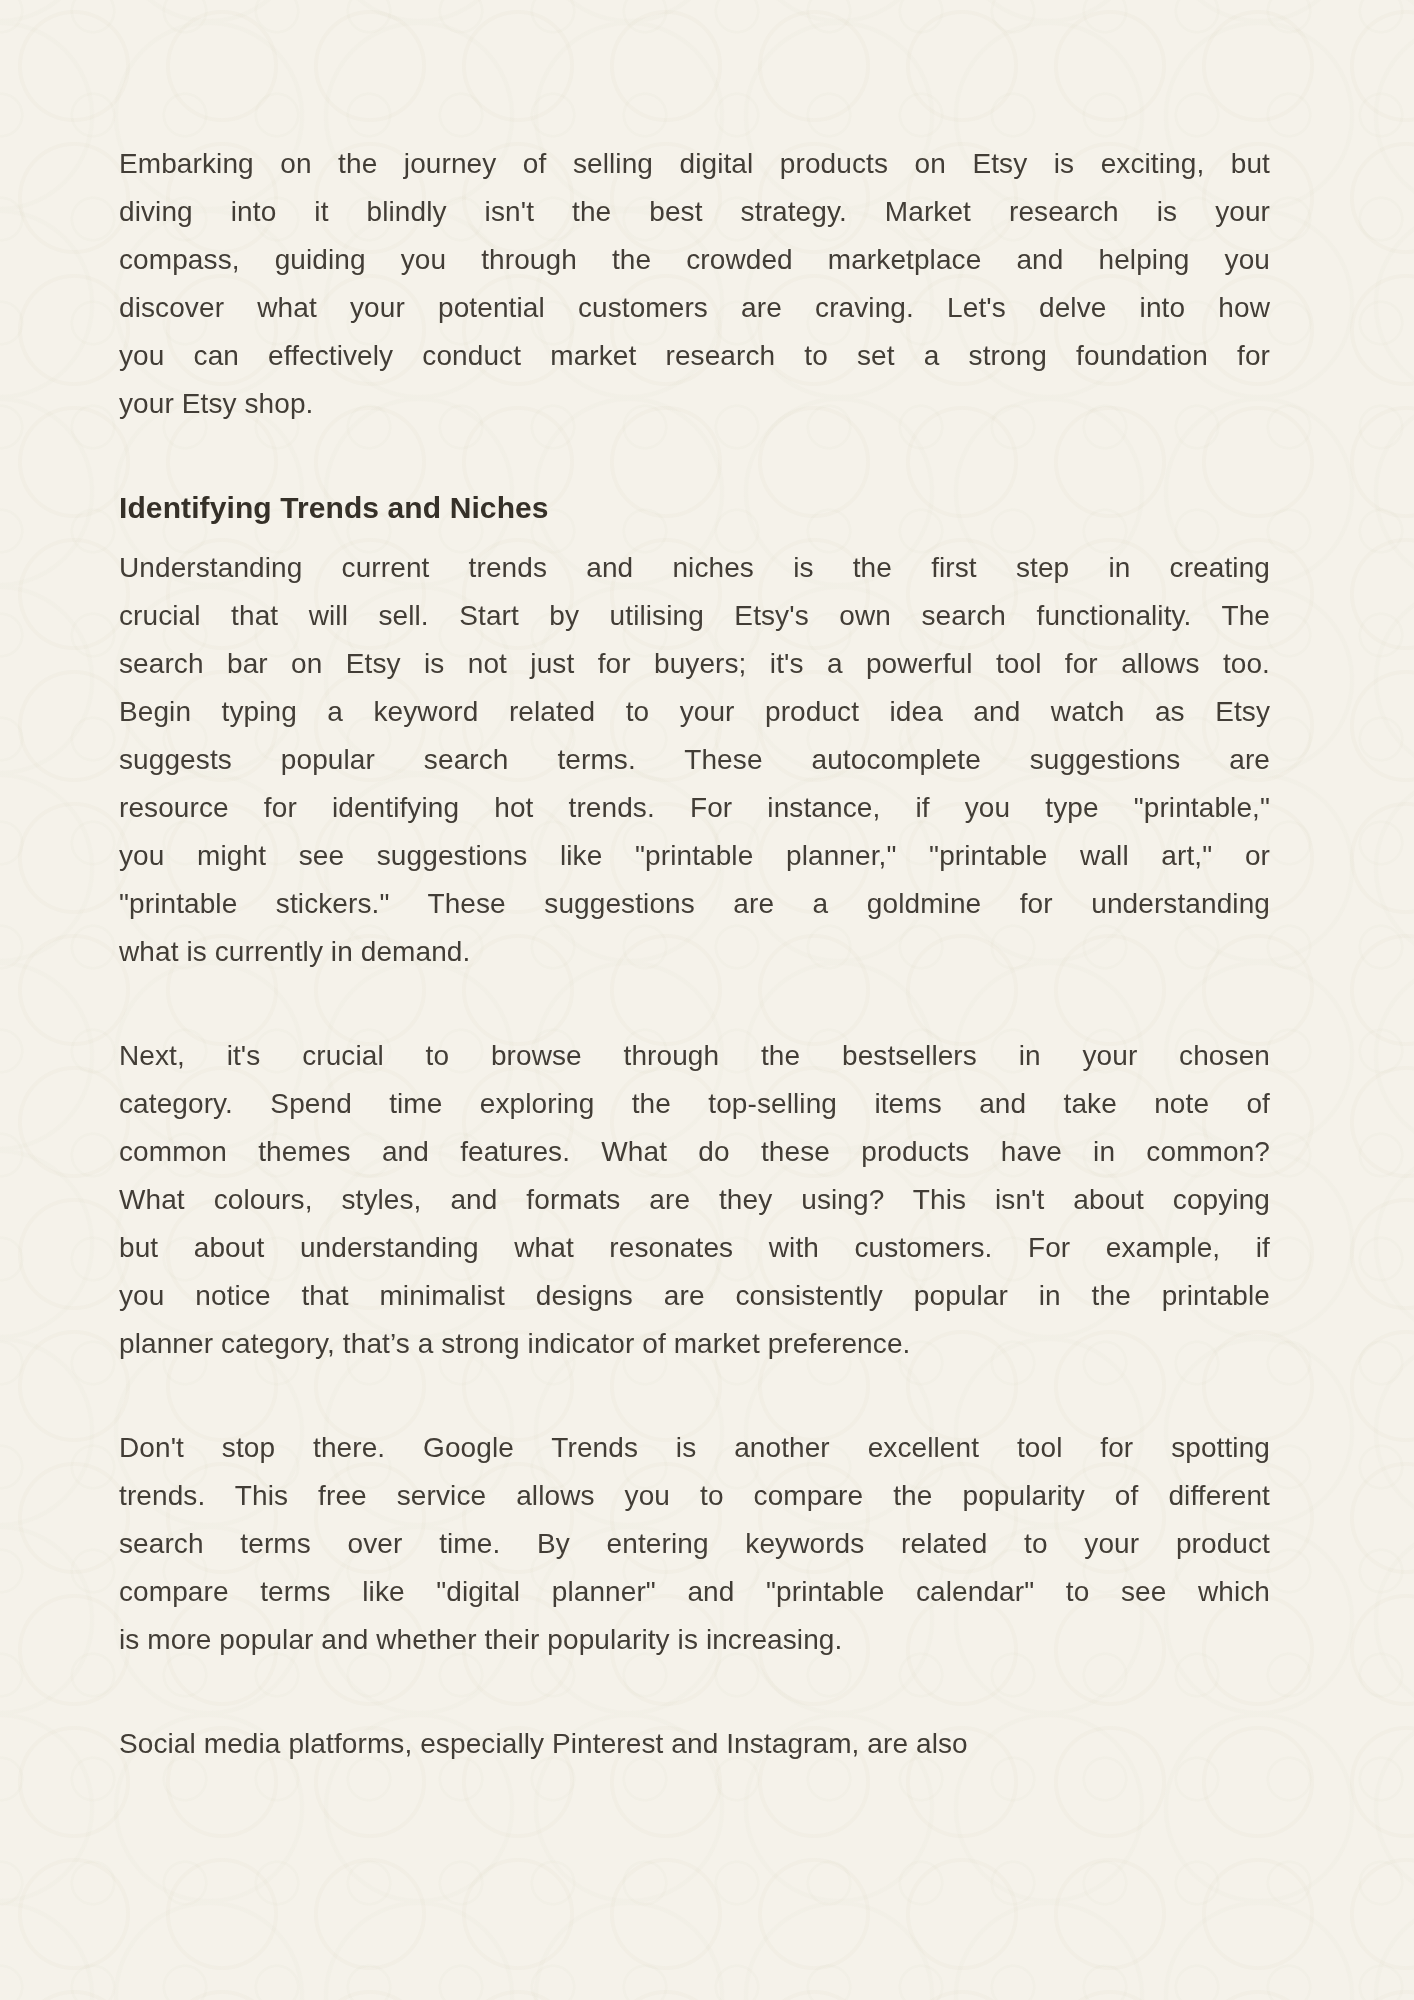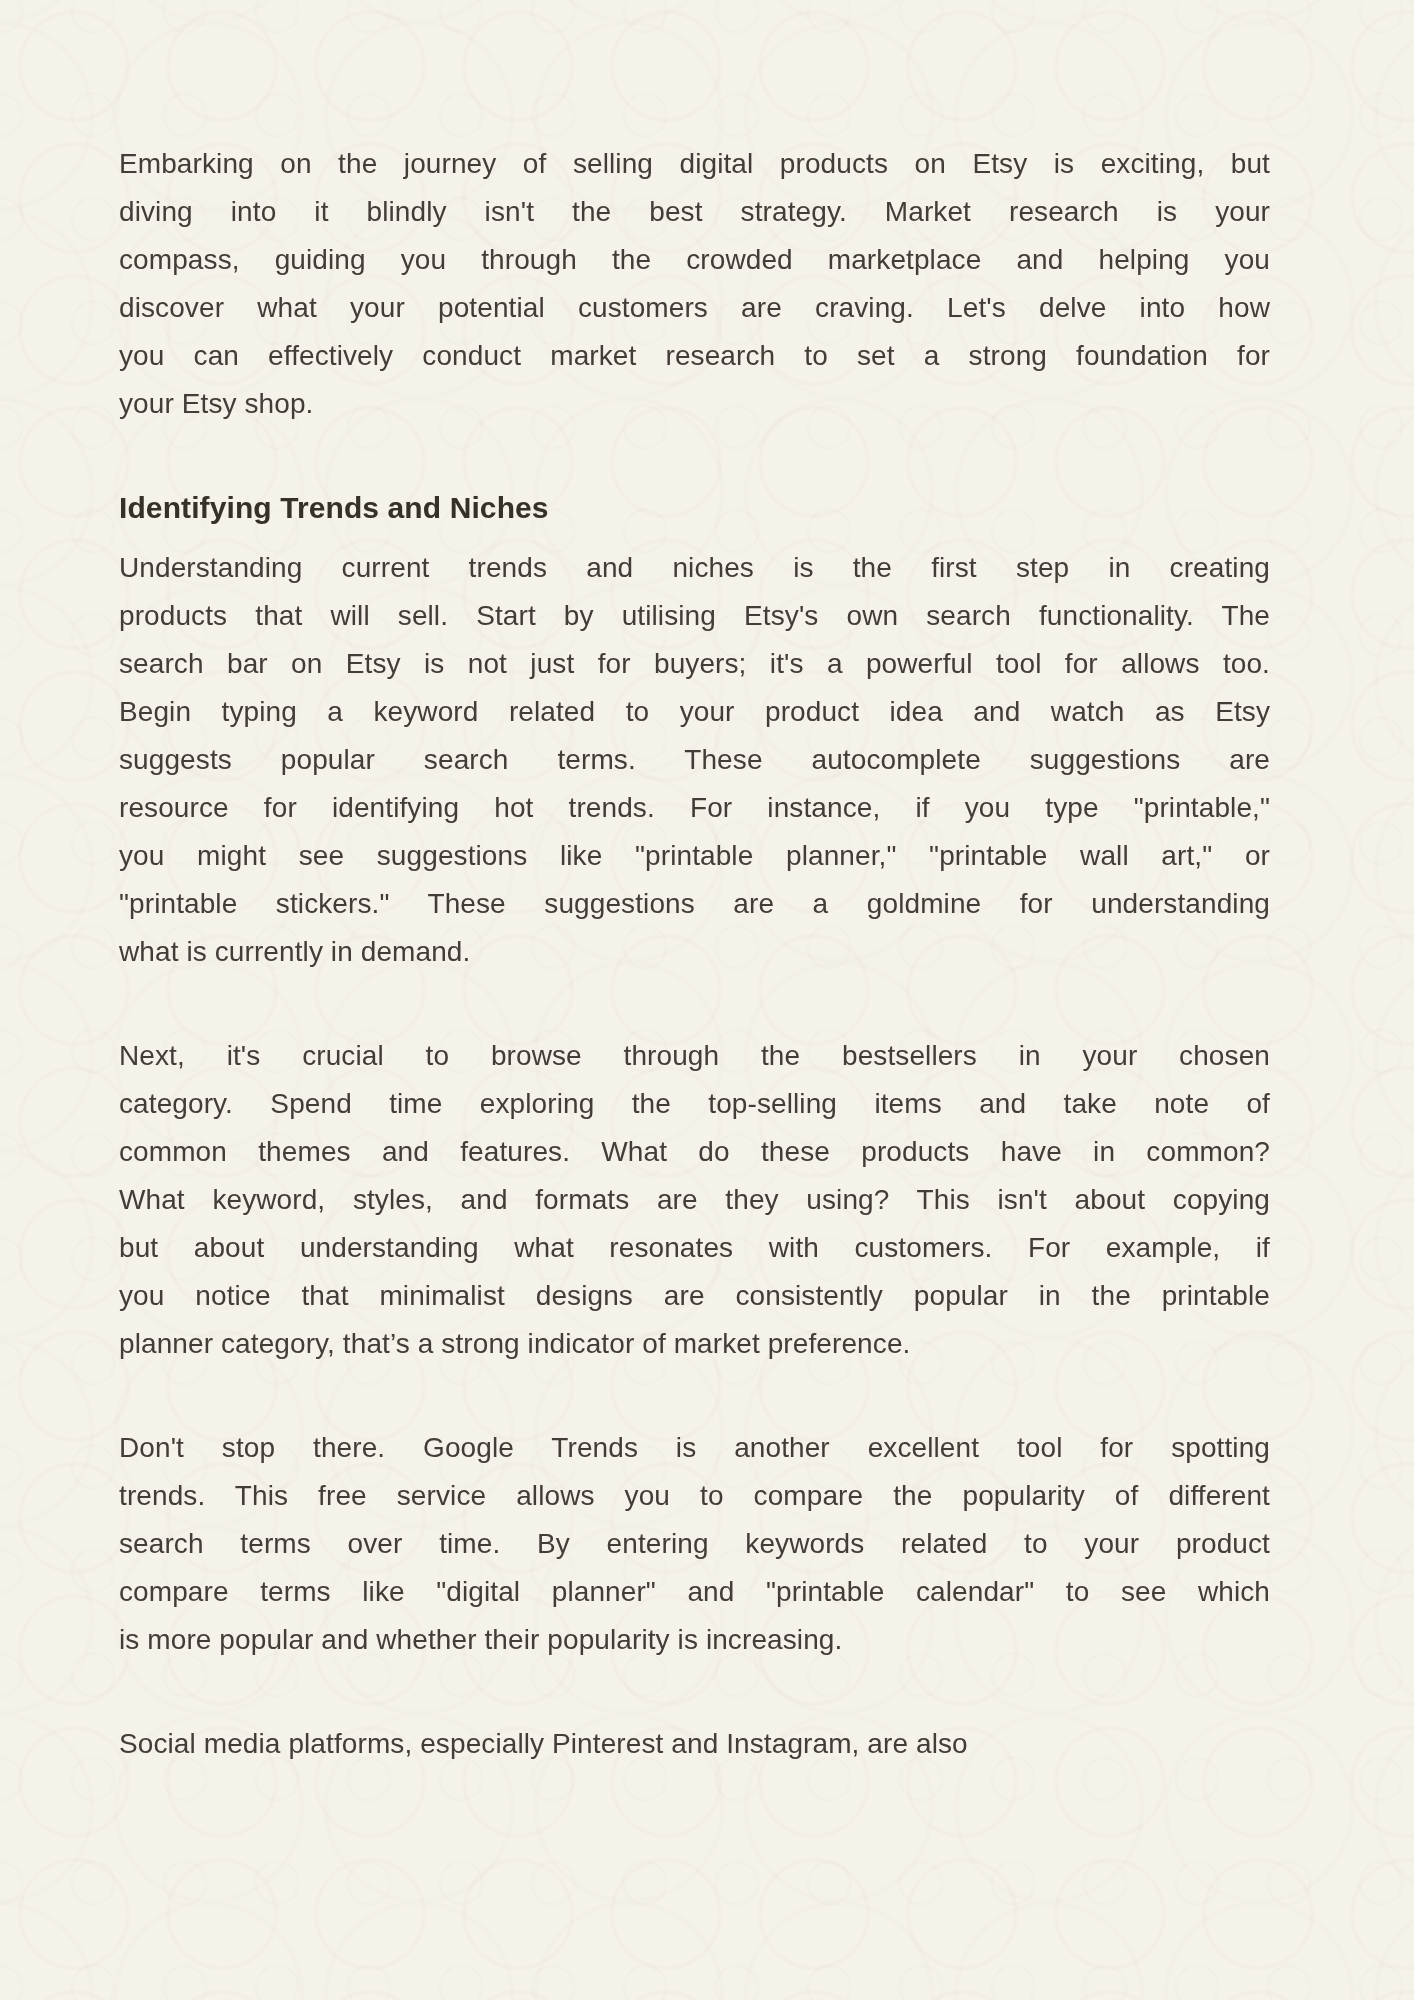"products that will sell. Start" div.line { text: products -> crucial }
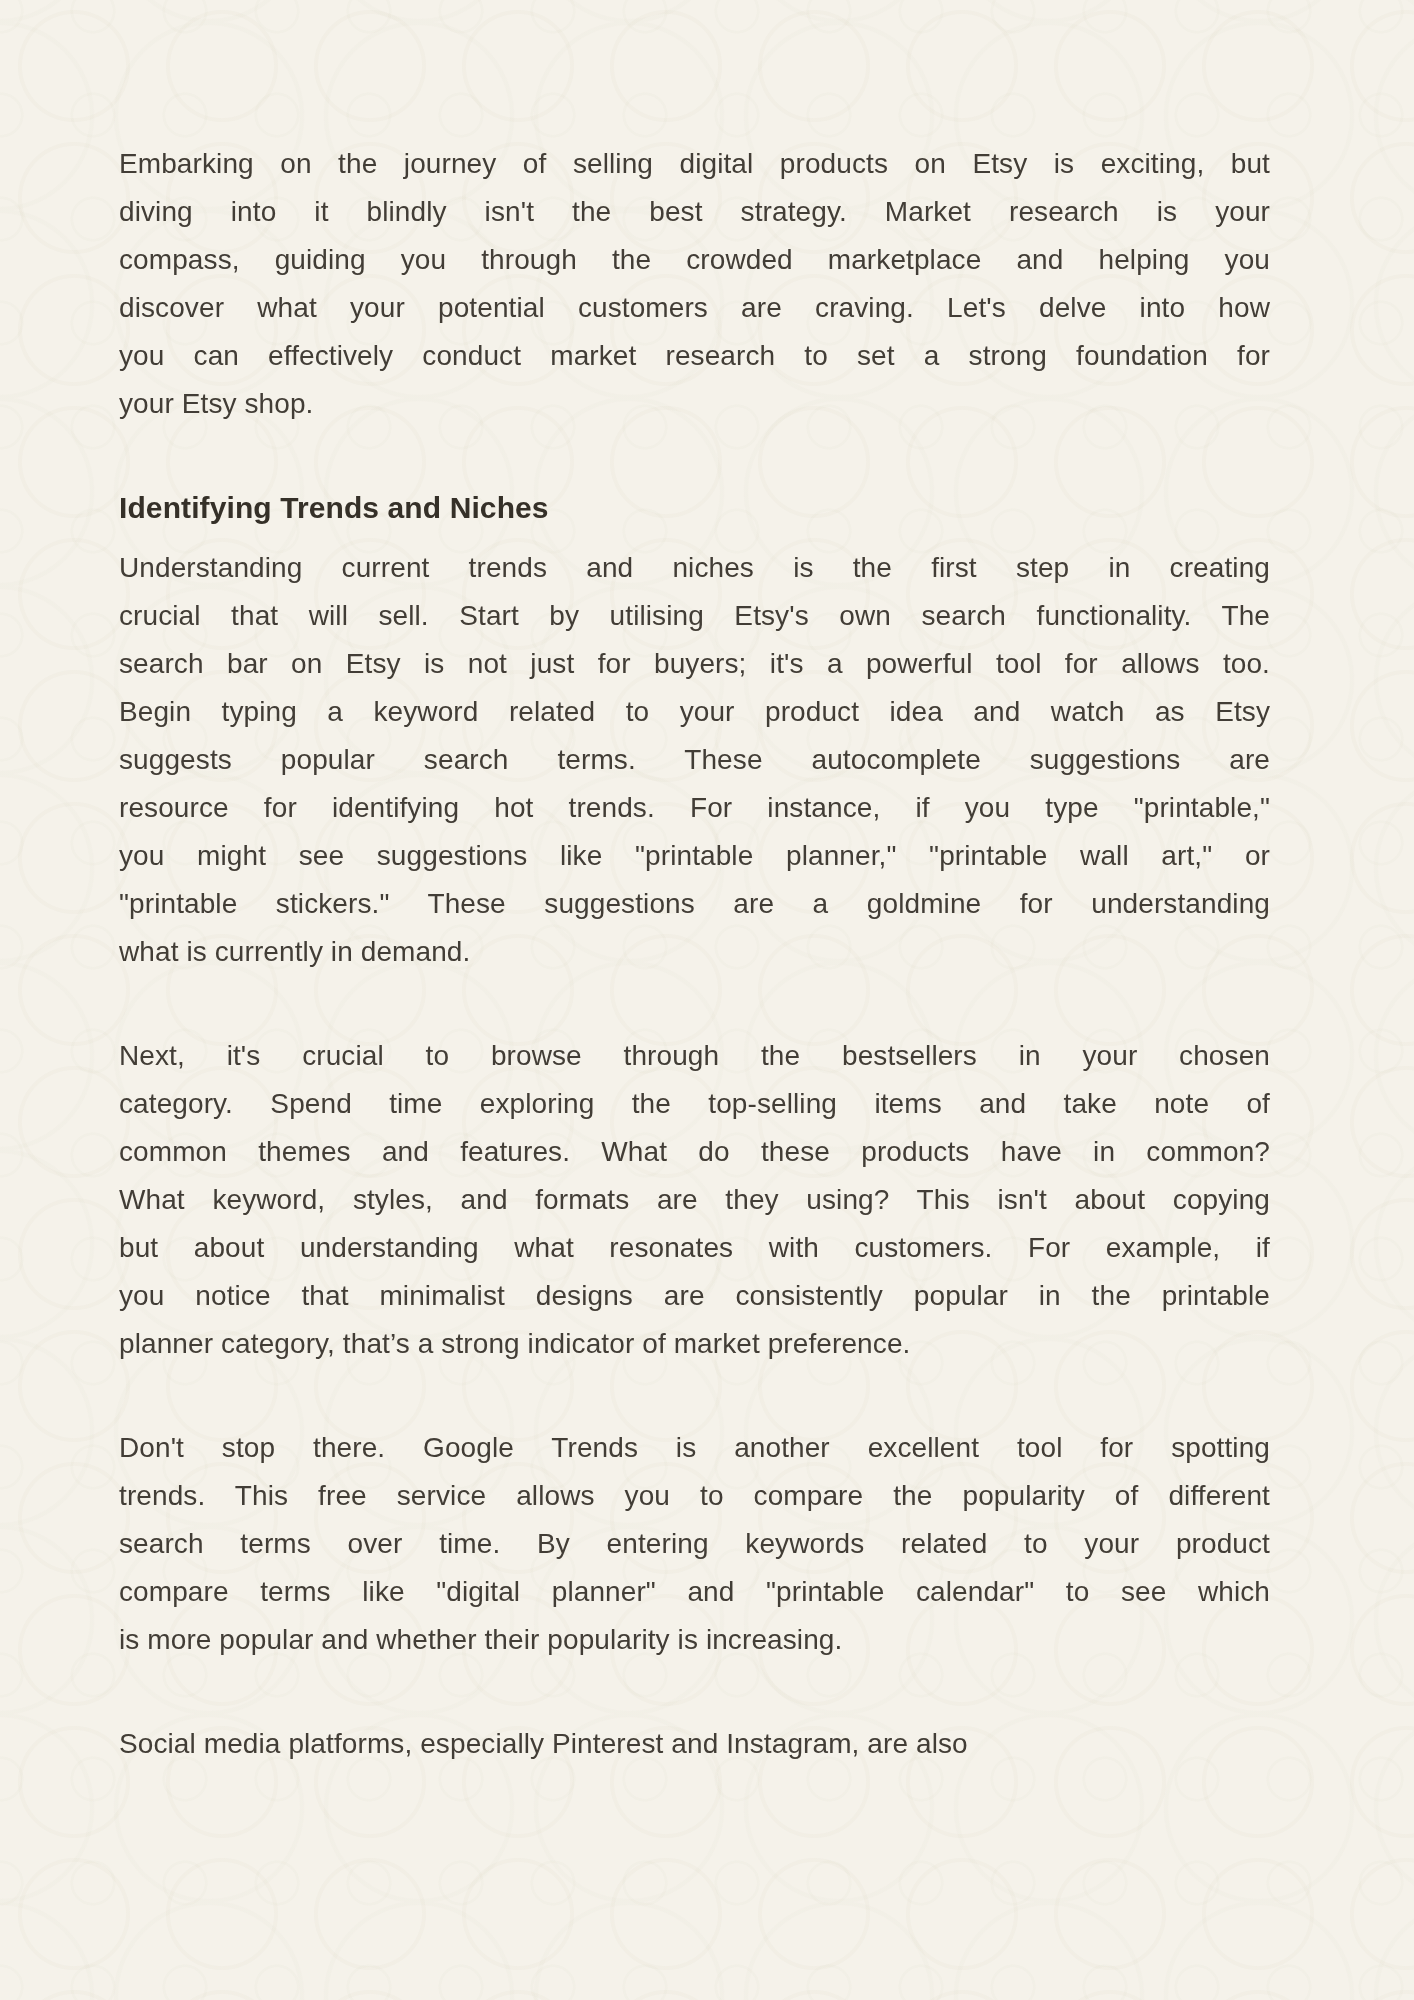"What keyword, styles, and formats" div.line { text: keyword -> colours }
